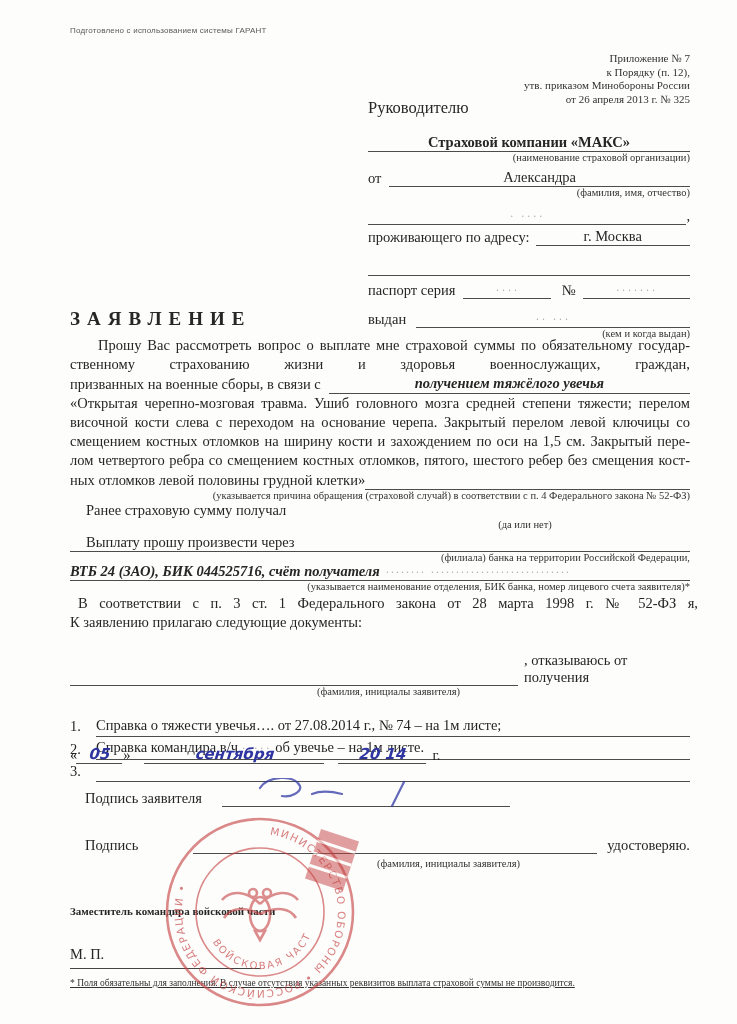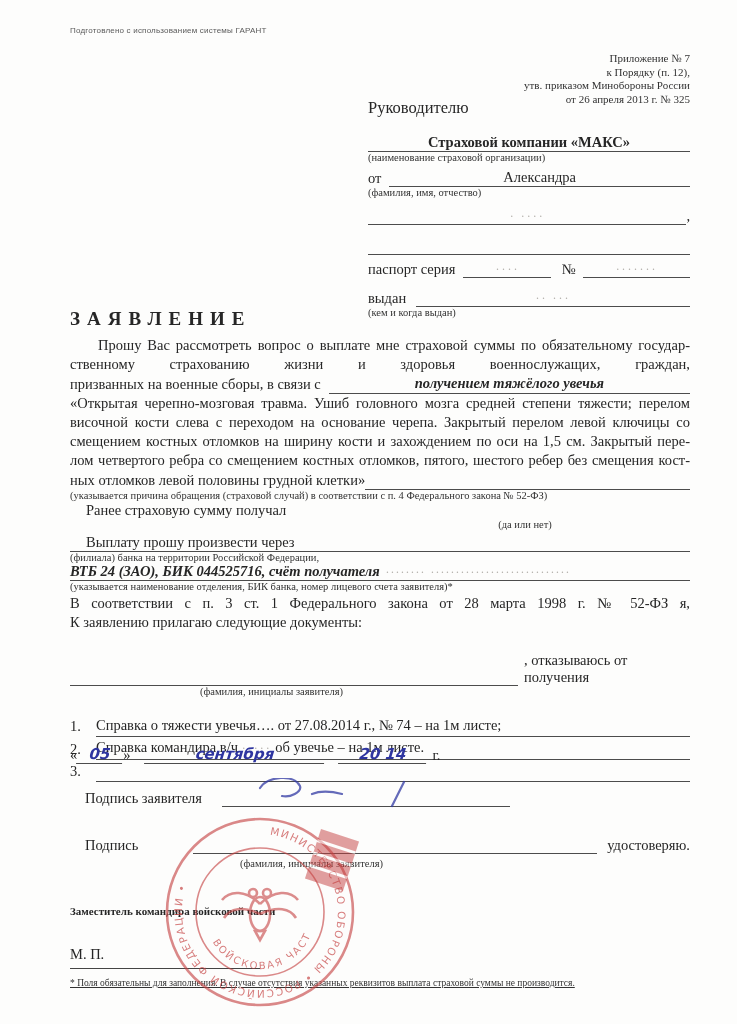"(наименование страховой организации)" .caption { text-align: left -> right }
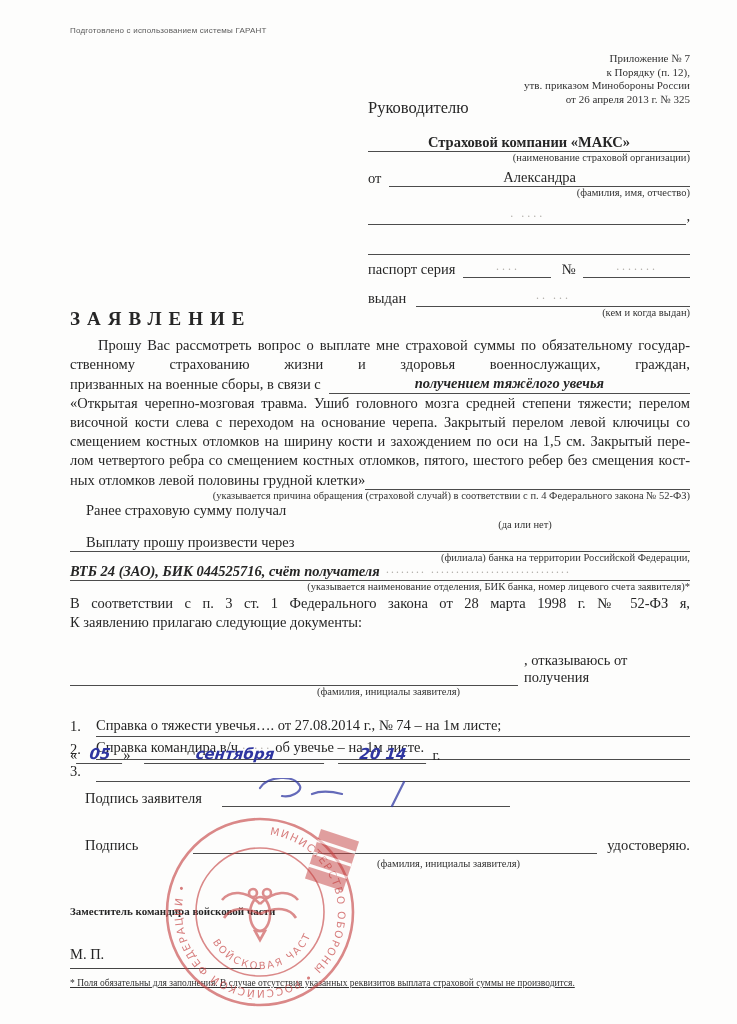"проживающего по адресу:" div.row { html: none -> <div> <span>проживающего по адресу:</span> <span>г. Москва</span> </div> }
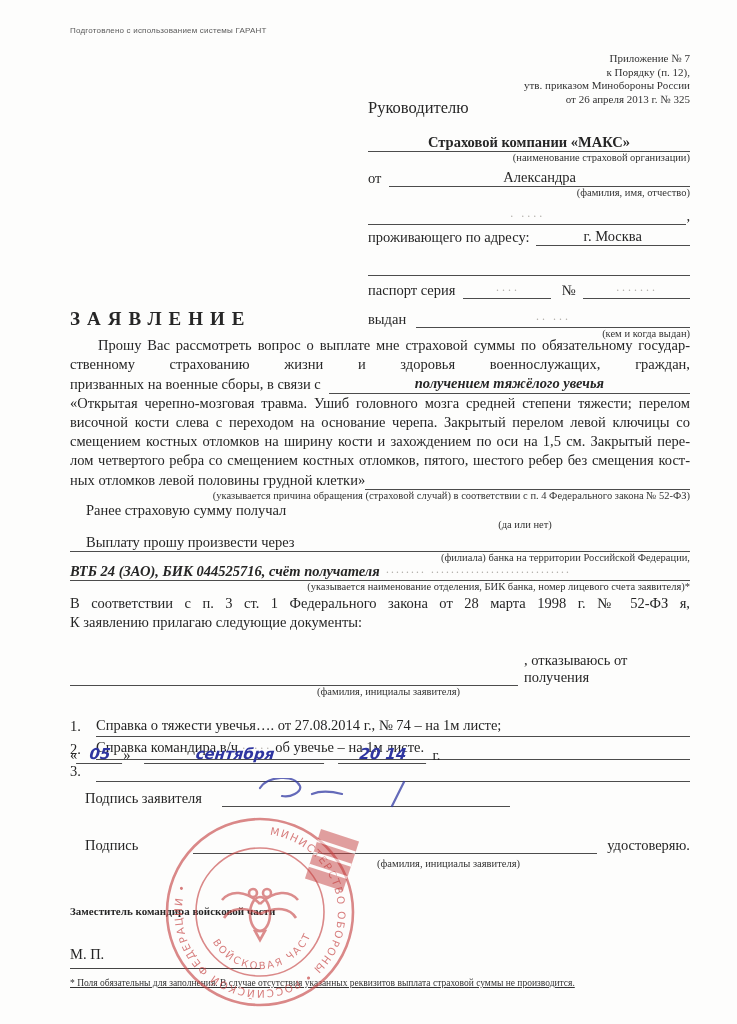"В соответствии с п. 3" div.just { margin-left: none -> 8px }
